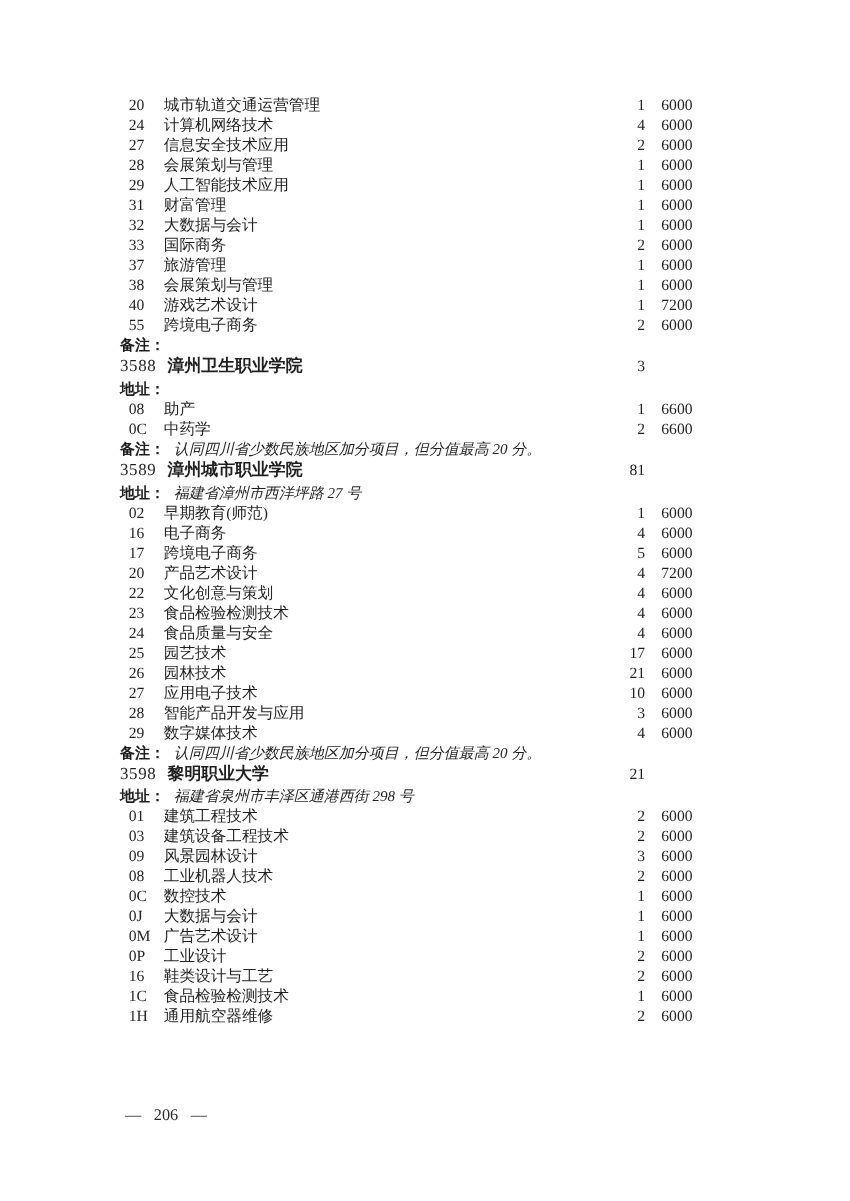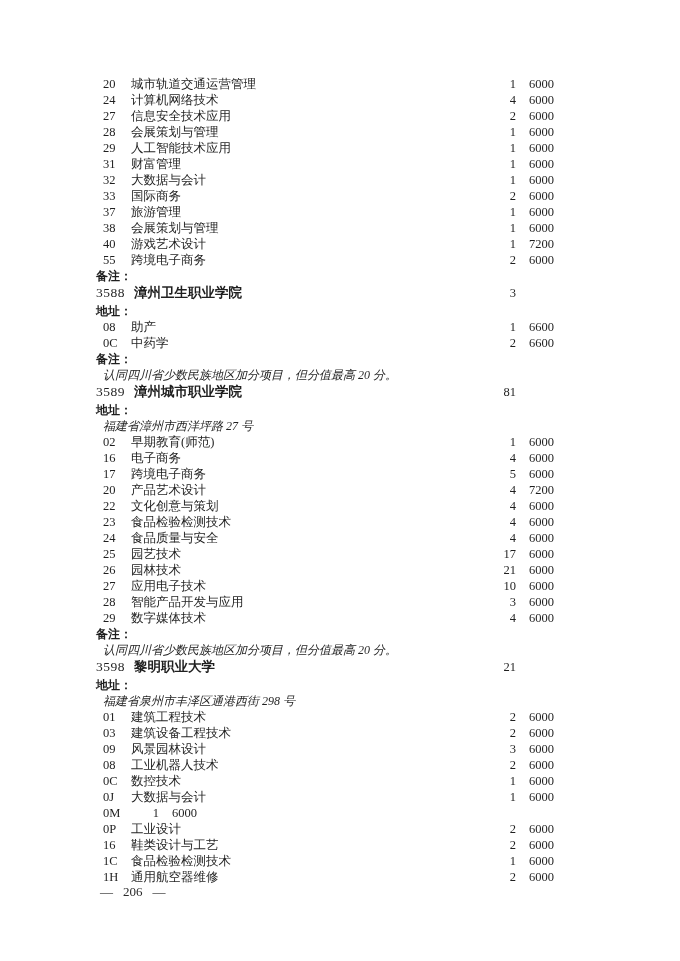"备注：" .meta-line { flex-direction: column -> none }
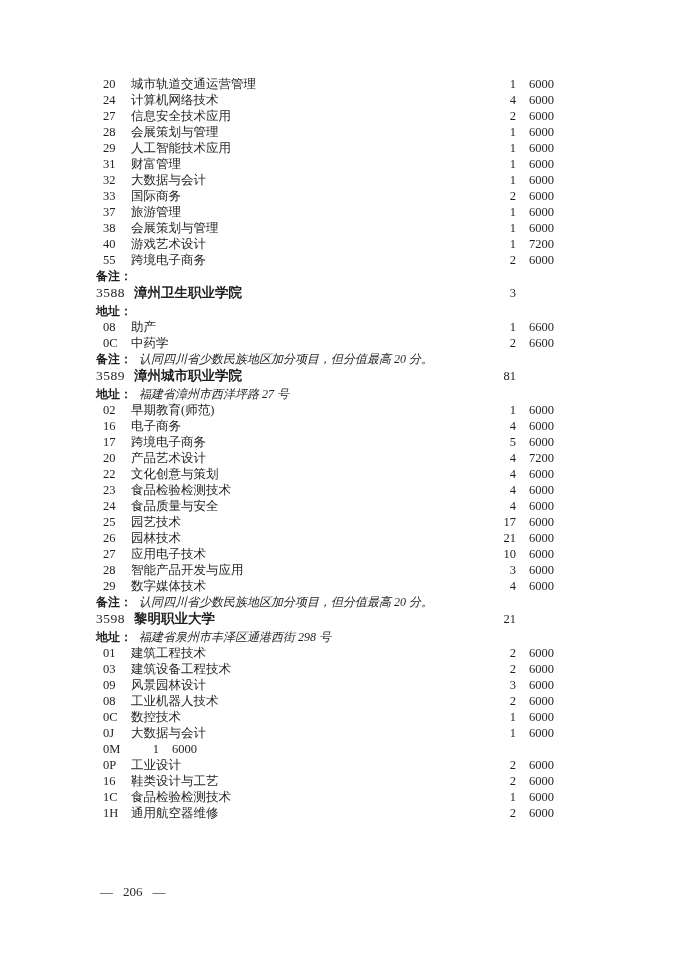"广告艺术设计" span.prog-name { html: none -> <span>广告艺术设计</span> }
